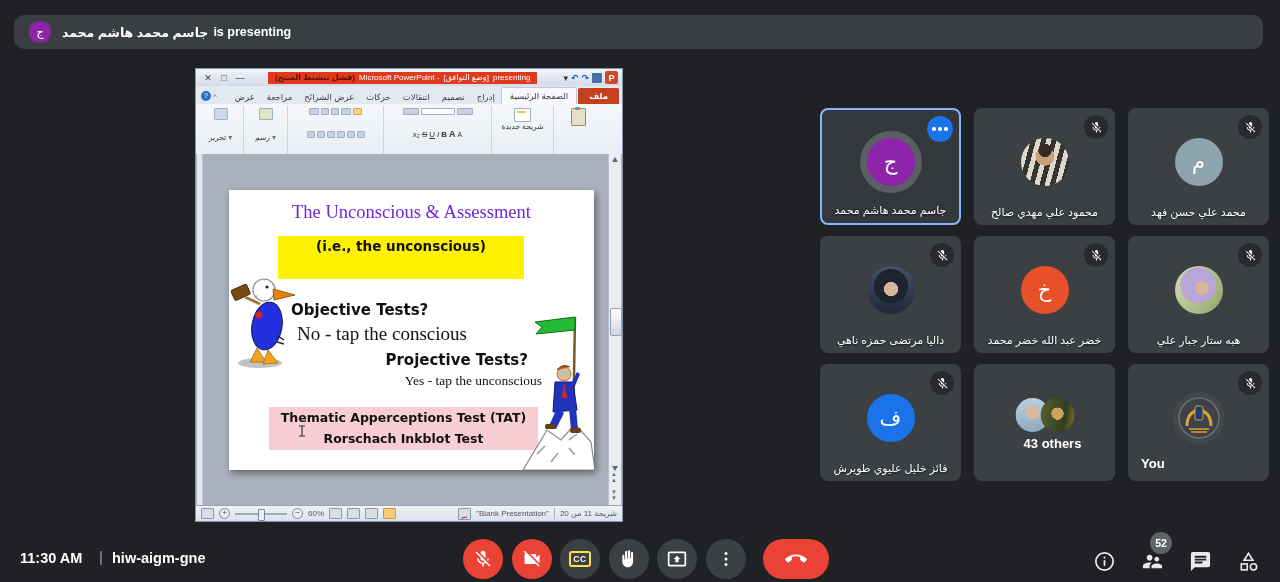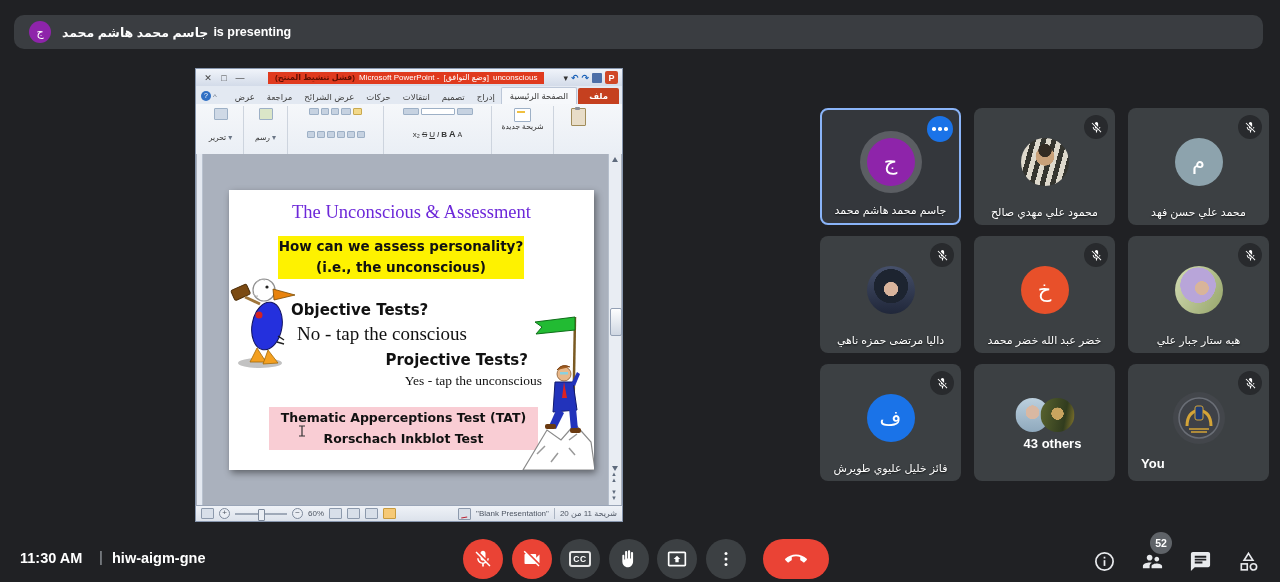"unconscious" span { text: unconscious -> presenting }
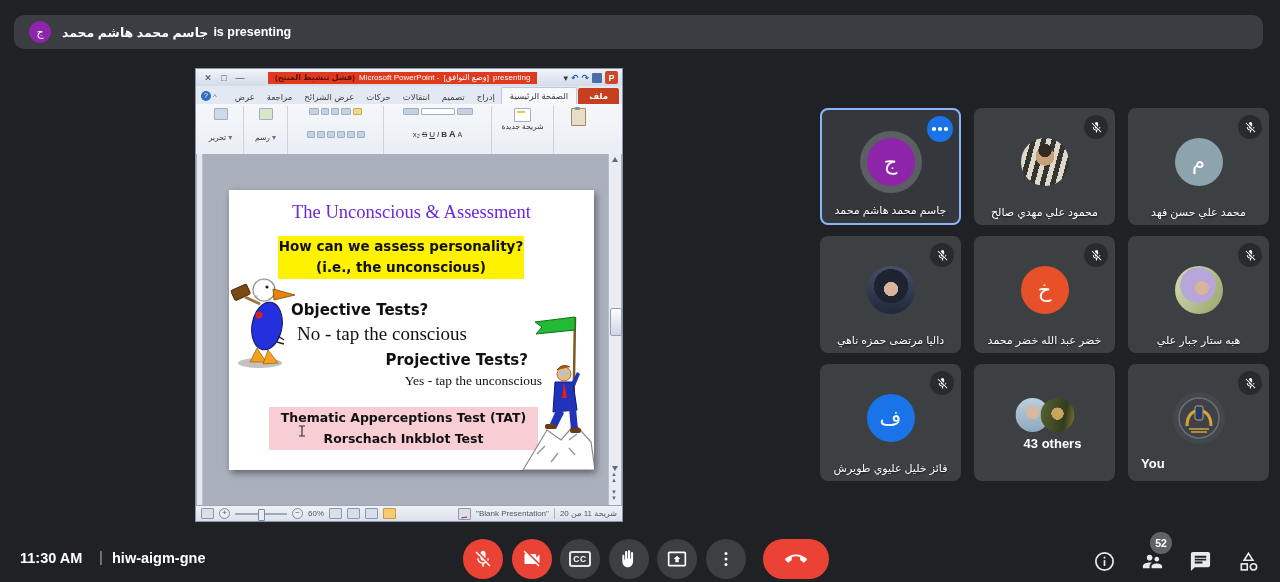"How can we assess personality?" div { html: <div>How can we assess personality?</div> -> none }
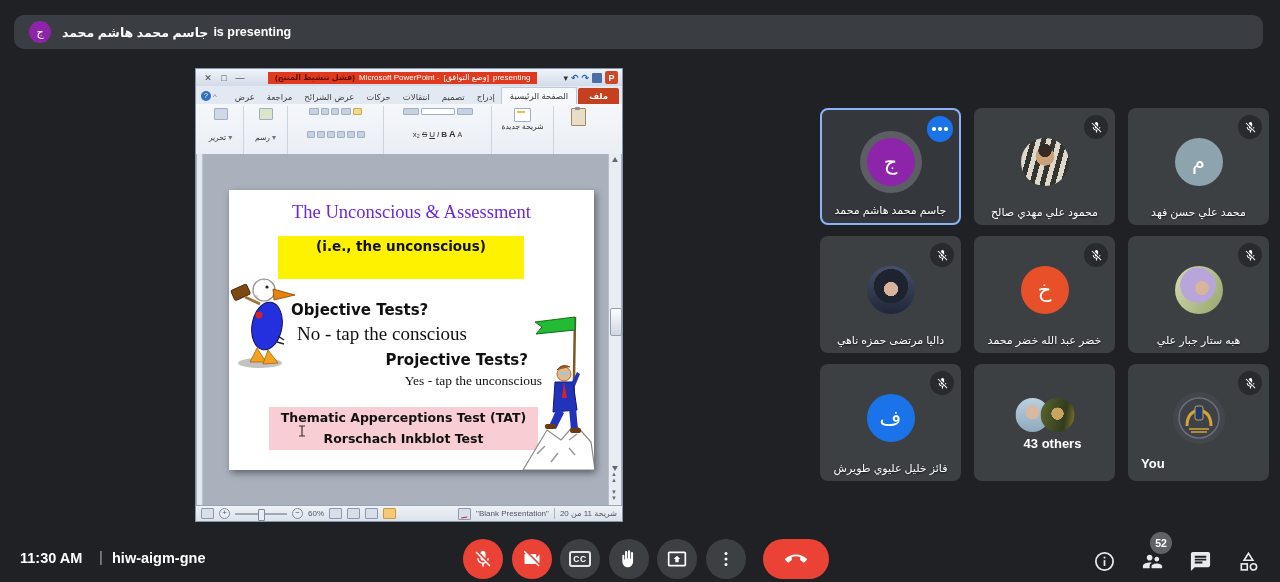"CC" .cc-box { border: 2px solid #e5e5e5 -> 2px solid #fde047 }
